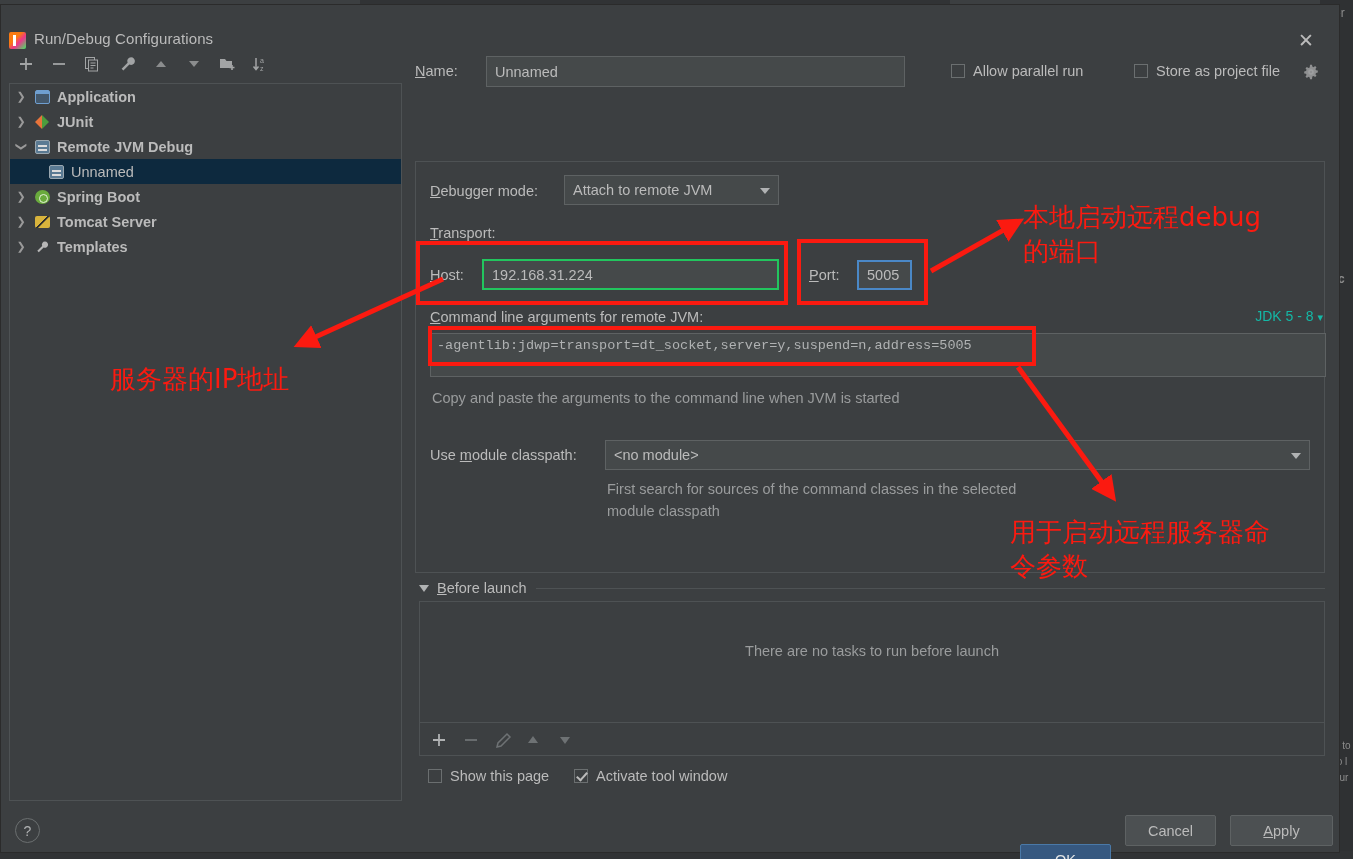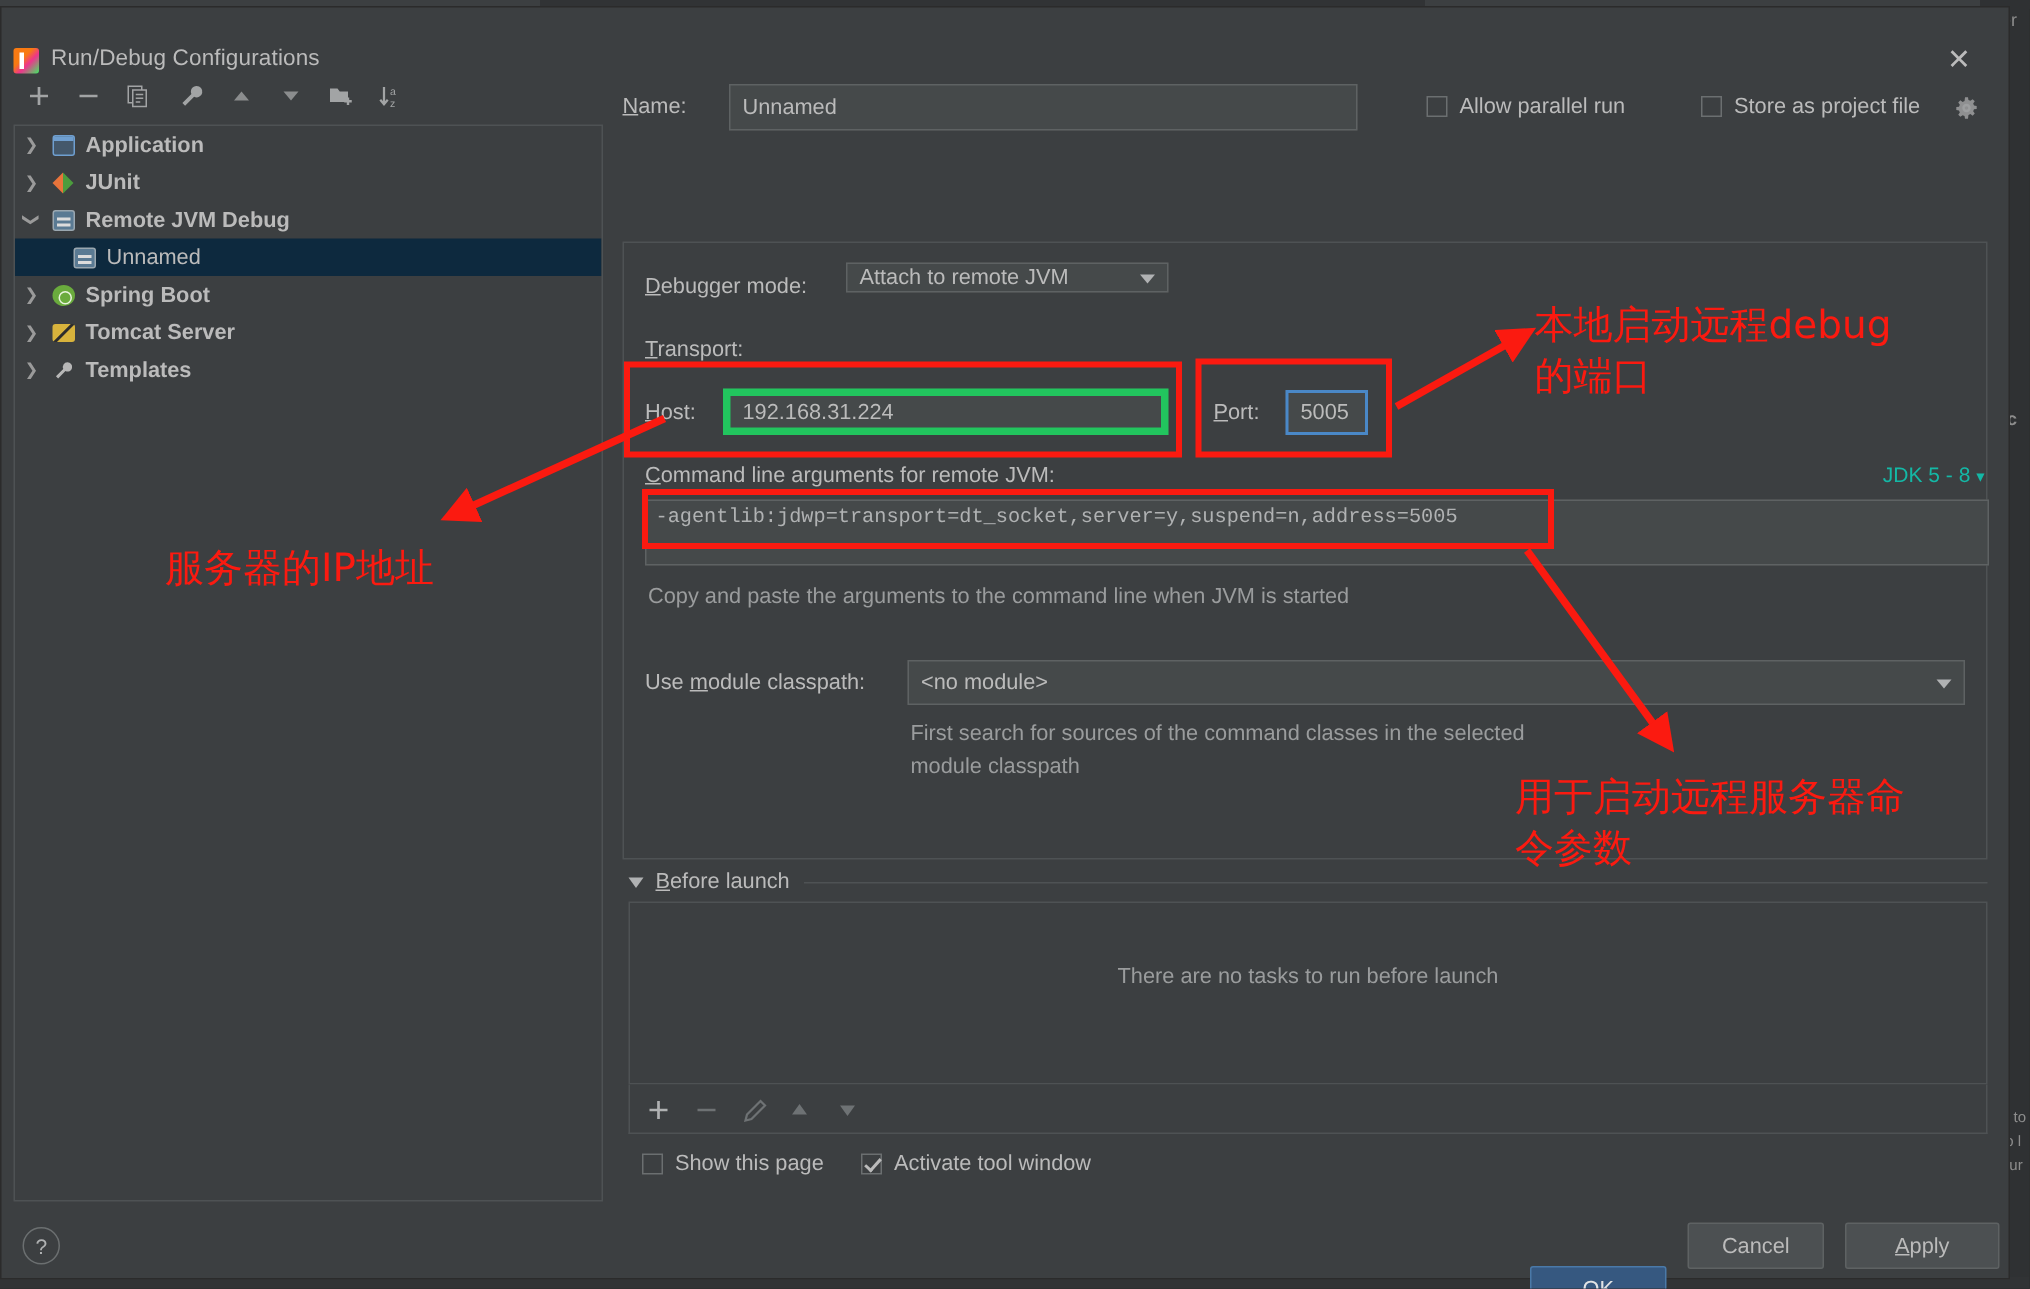"Attach to remote JVM" div.combo { height: 20px -> 30px }
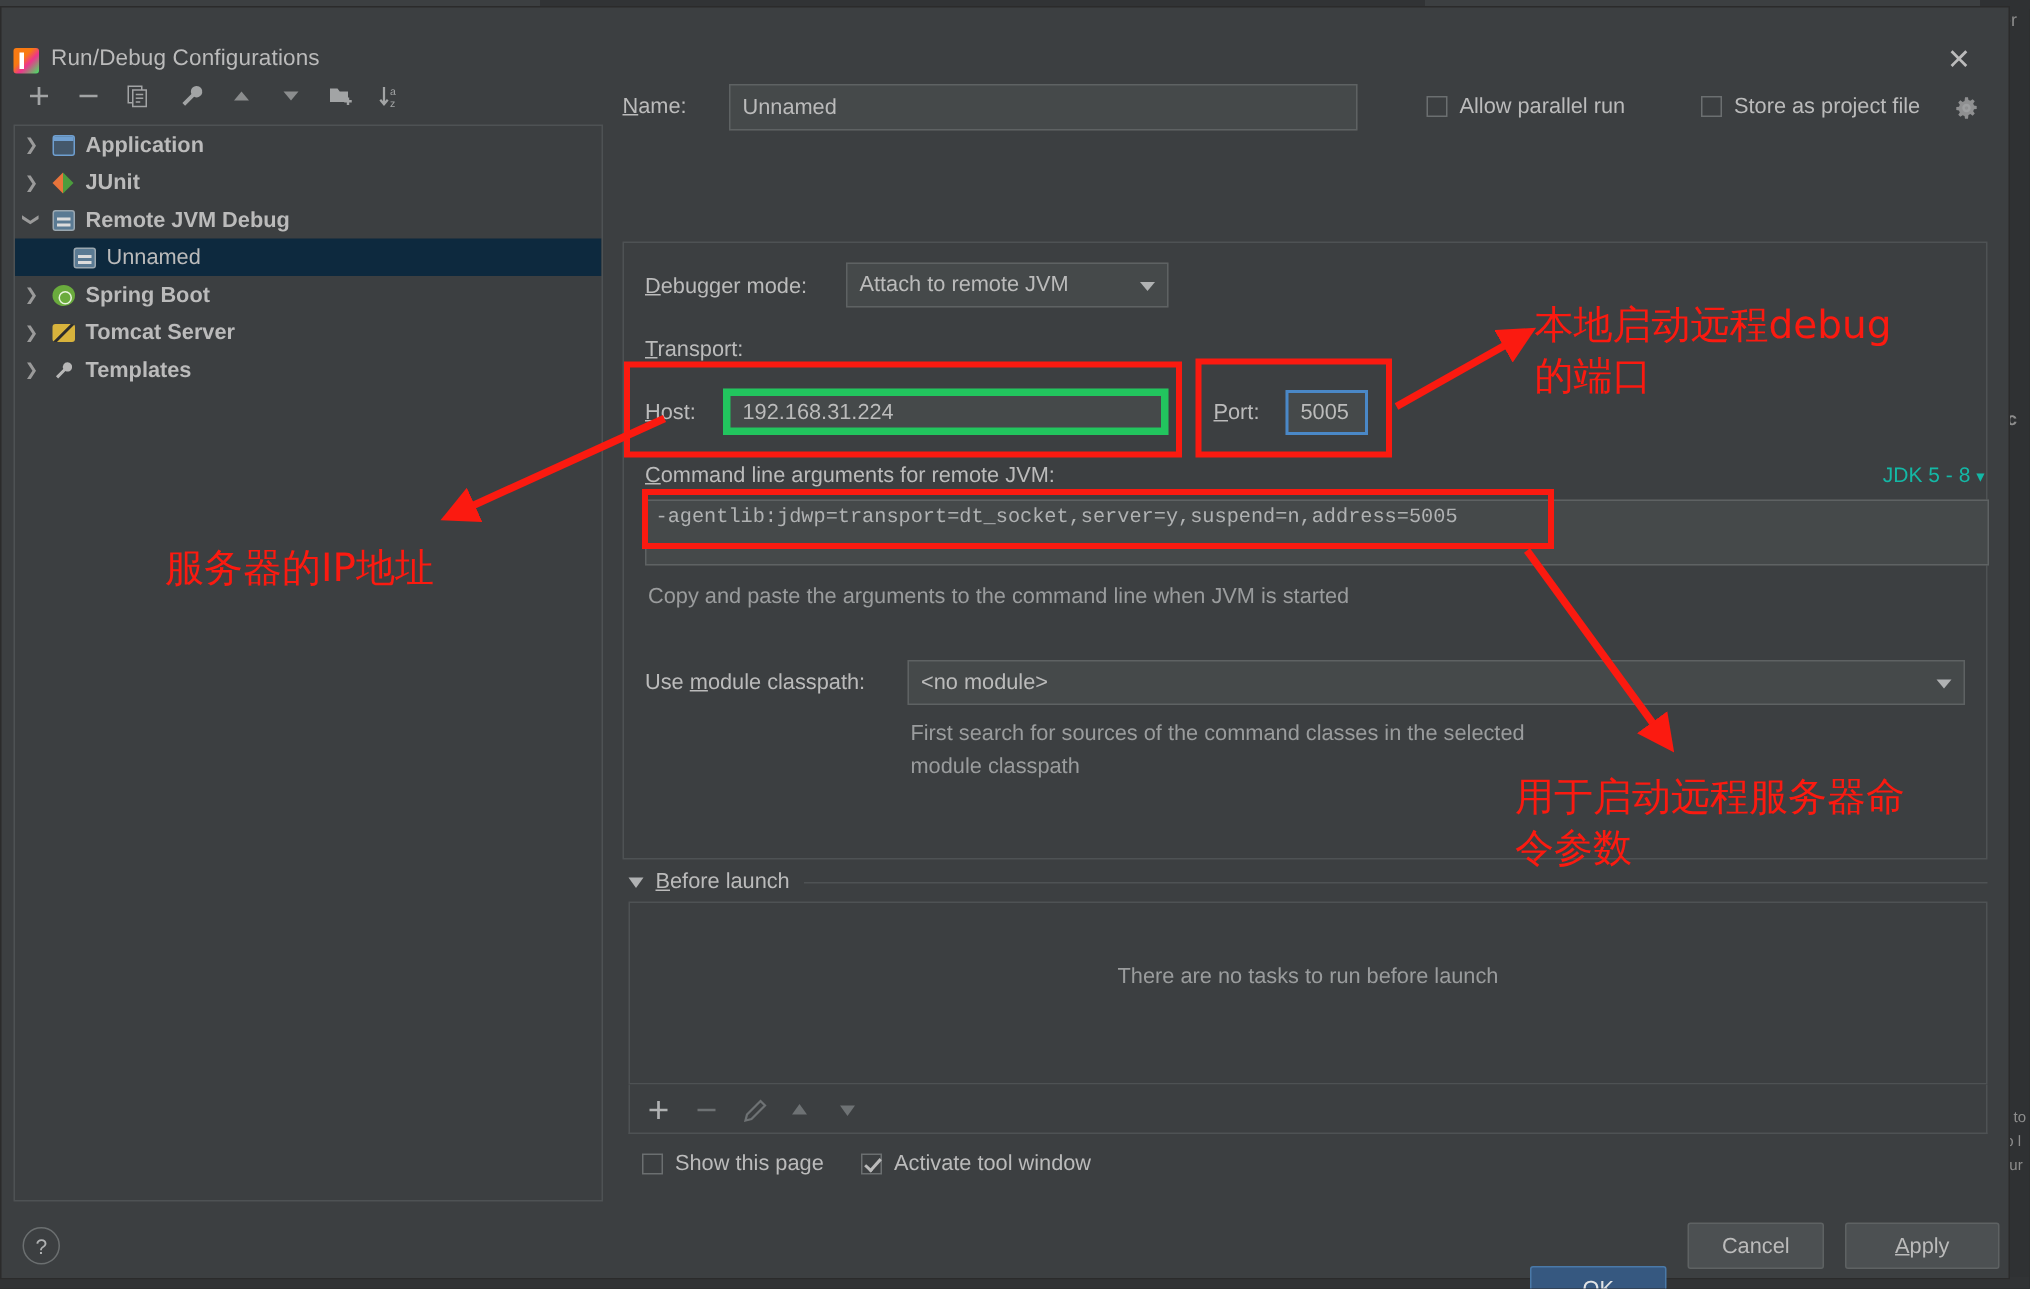"192.168.31.224" .text-input { border: 5px solid #22c55e -> 2px solid #22c55e }
